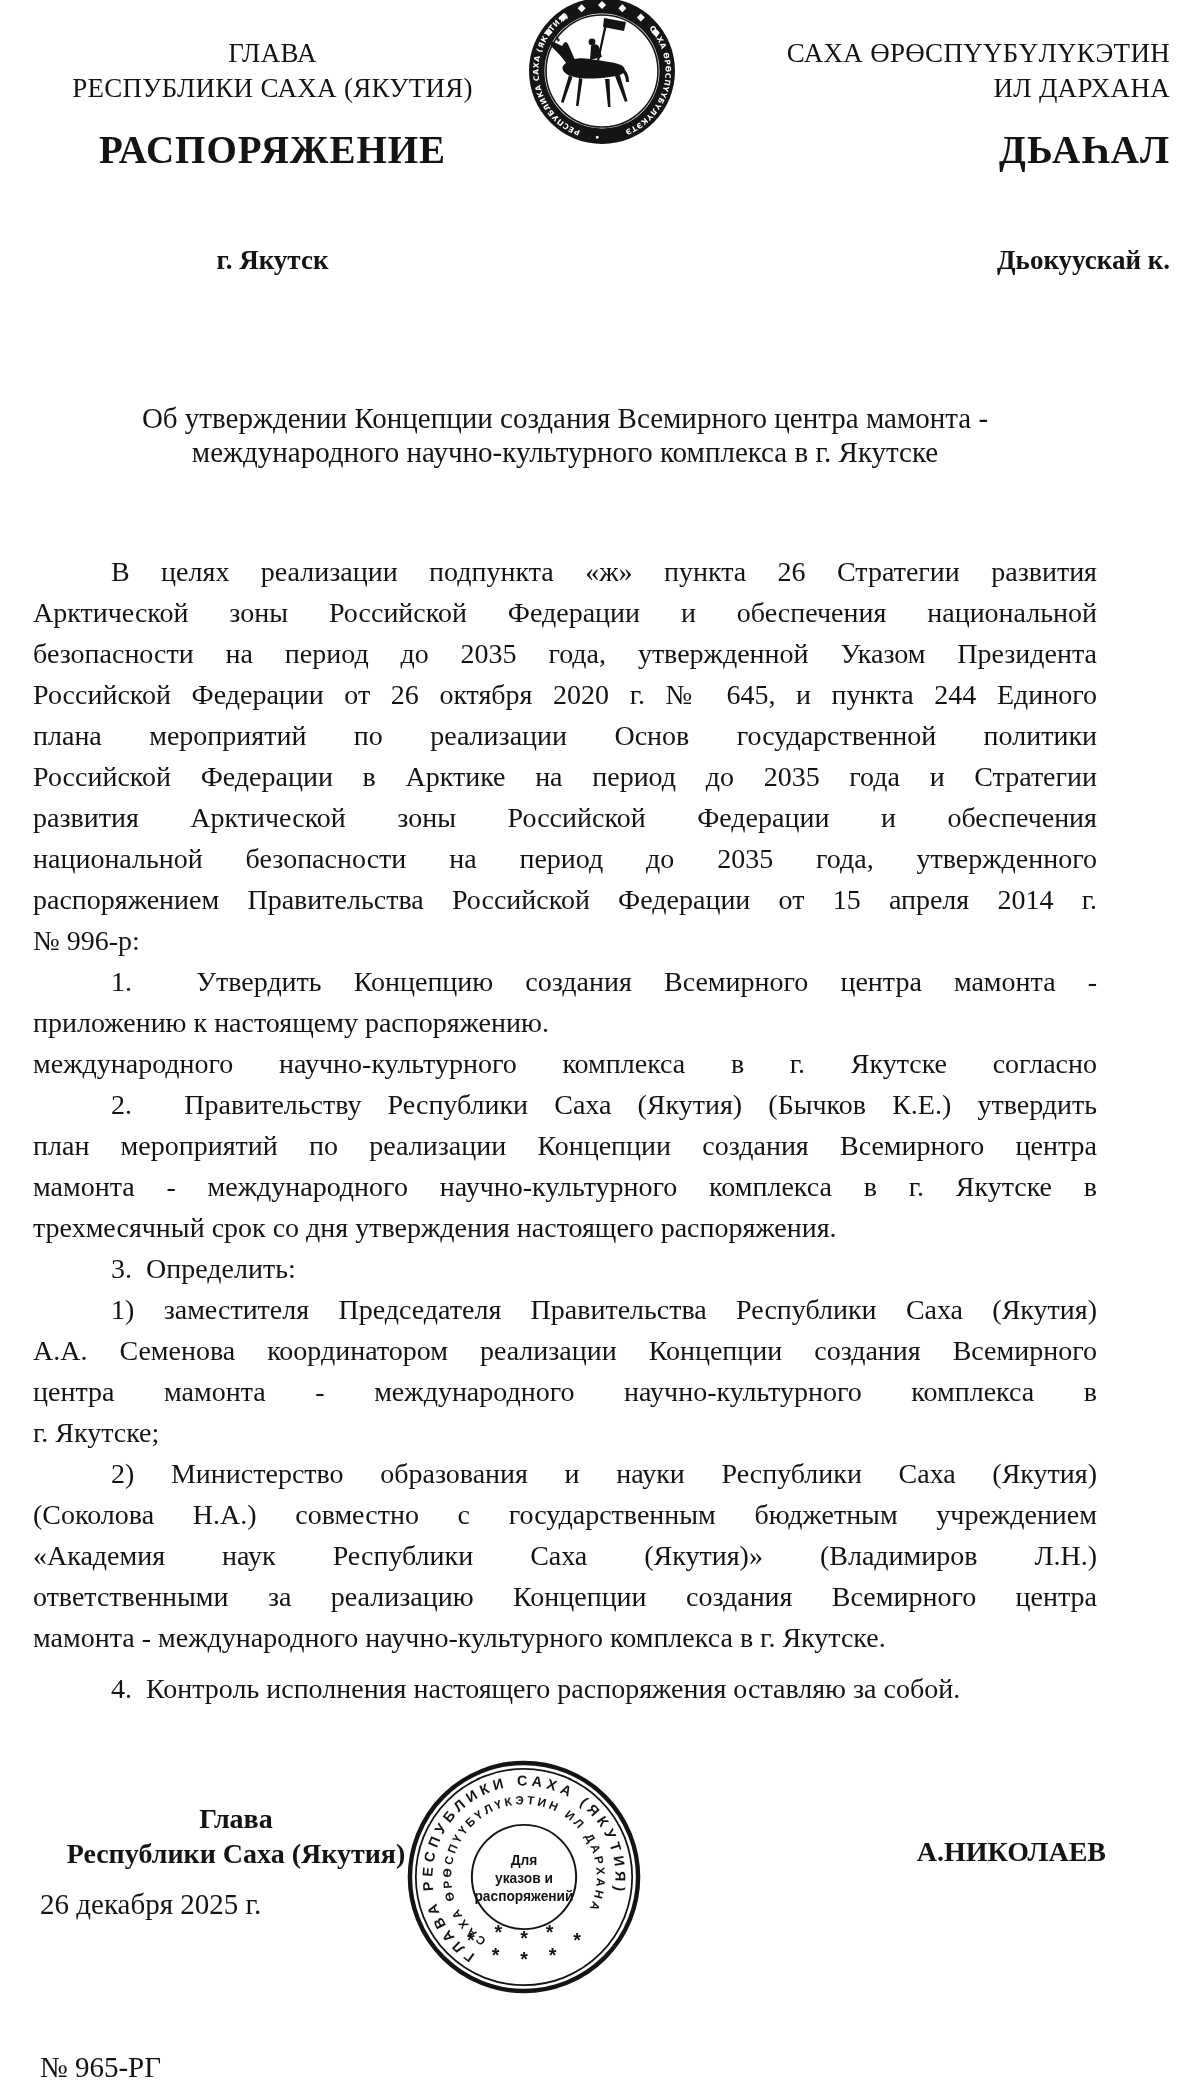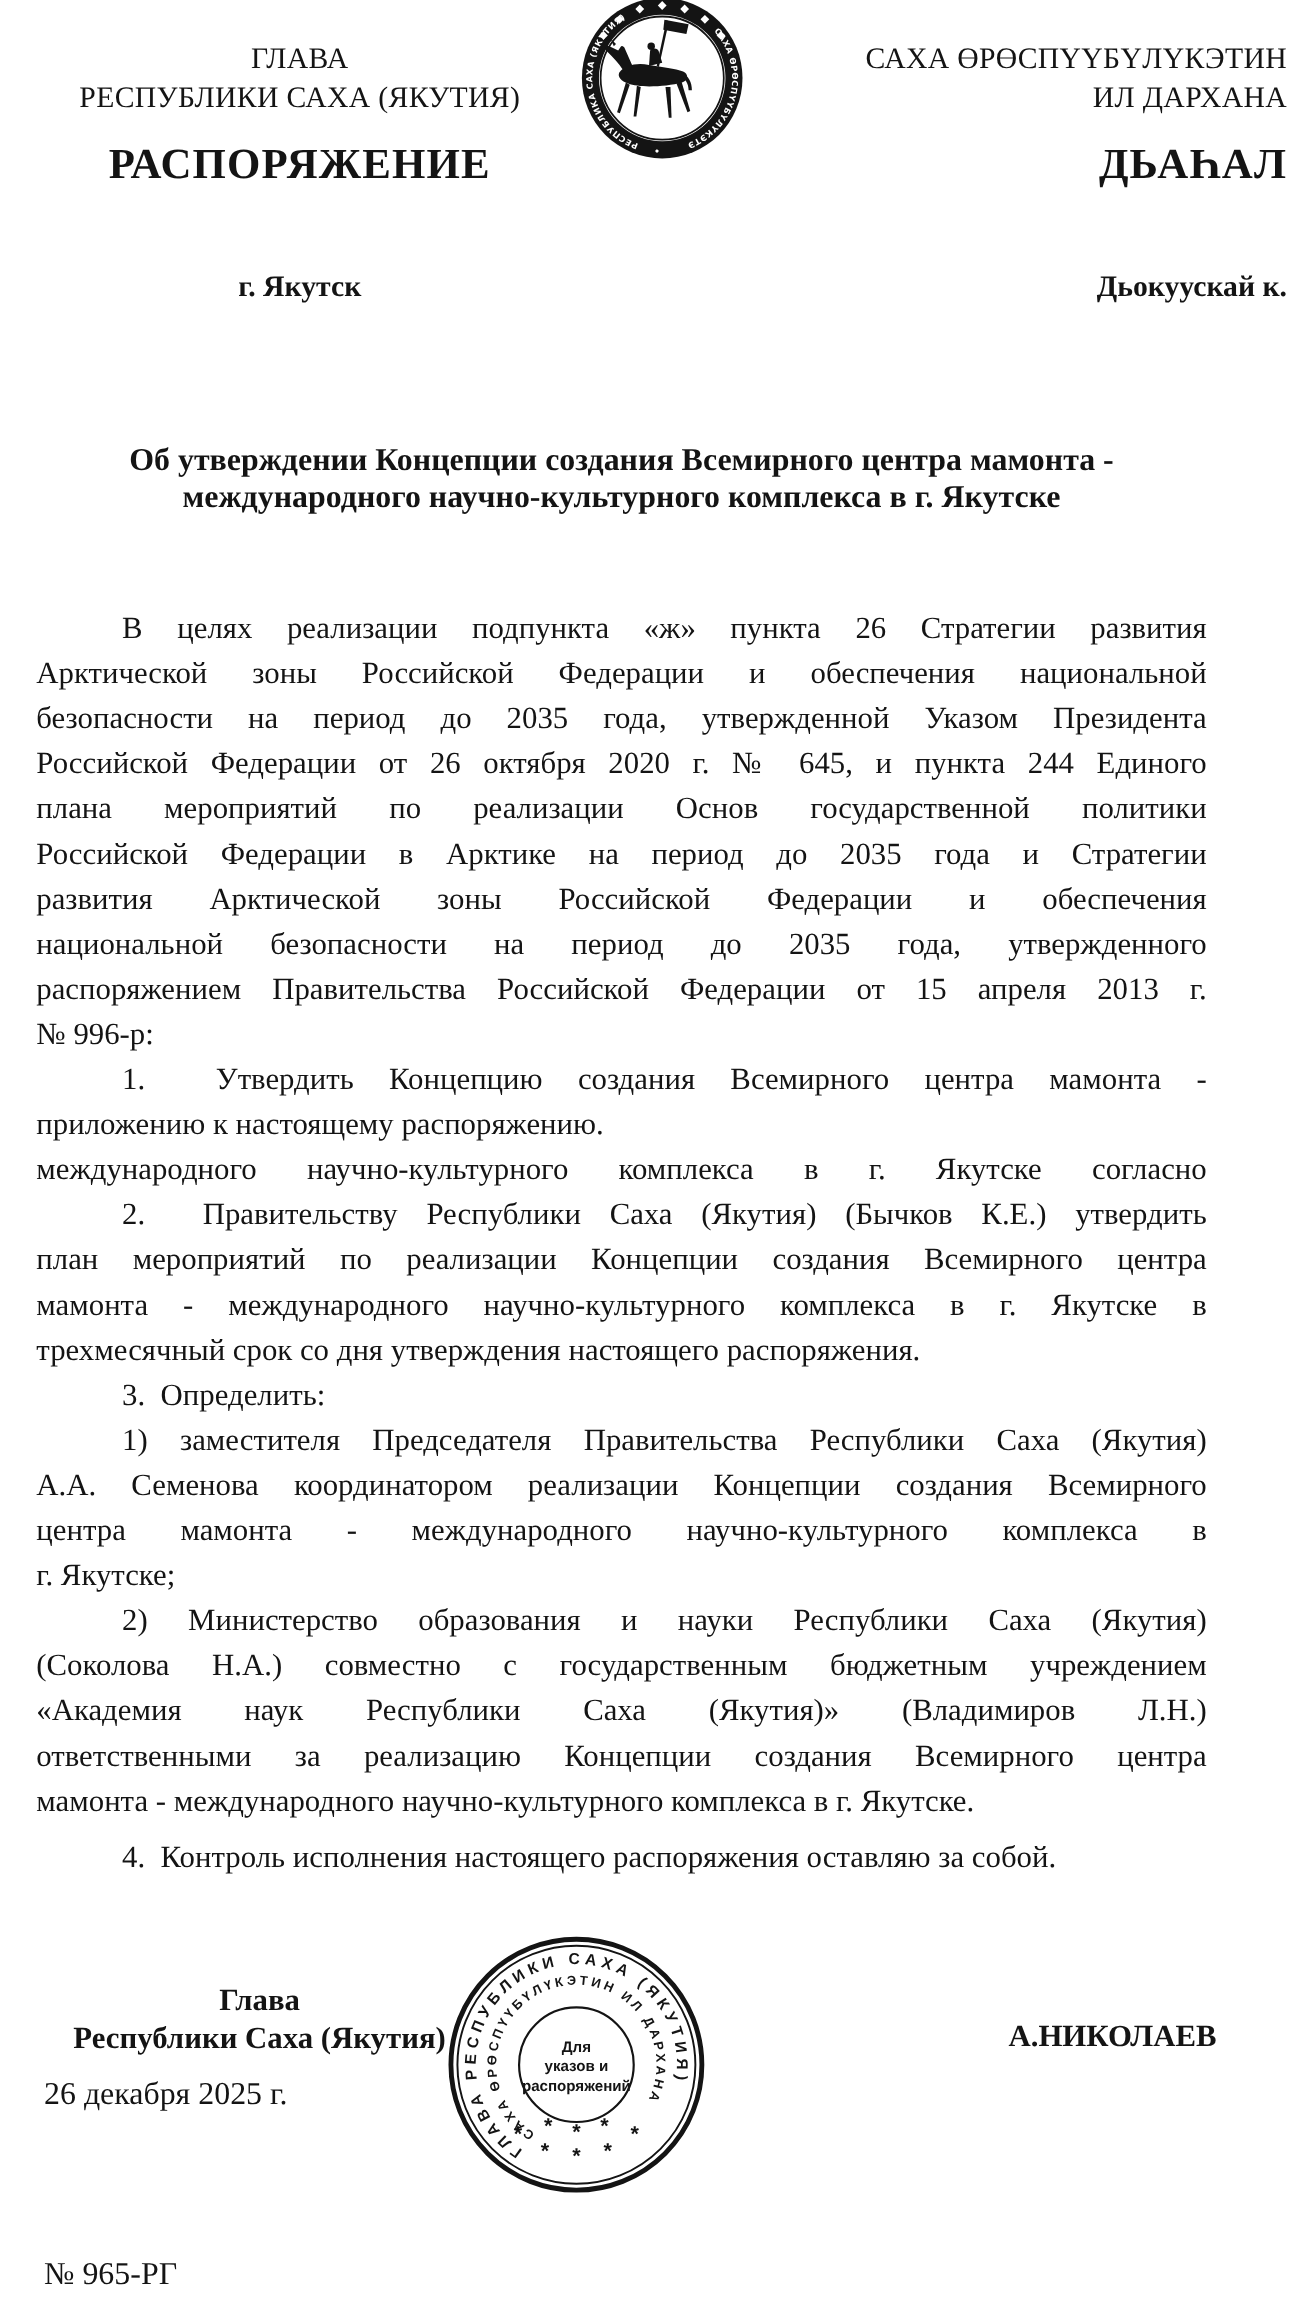"Об утверждении Концепции создания" .title { font-weight: bold -> normal }
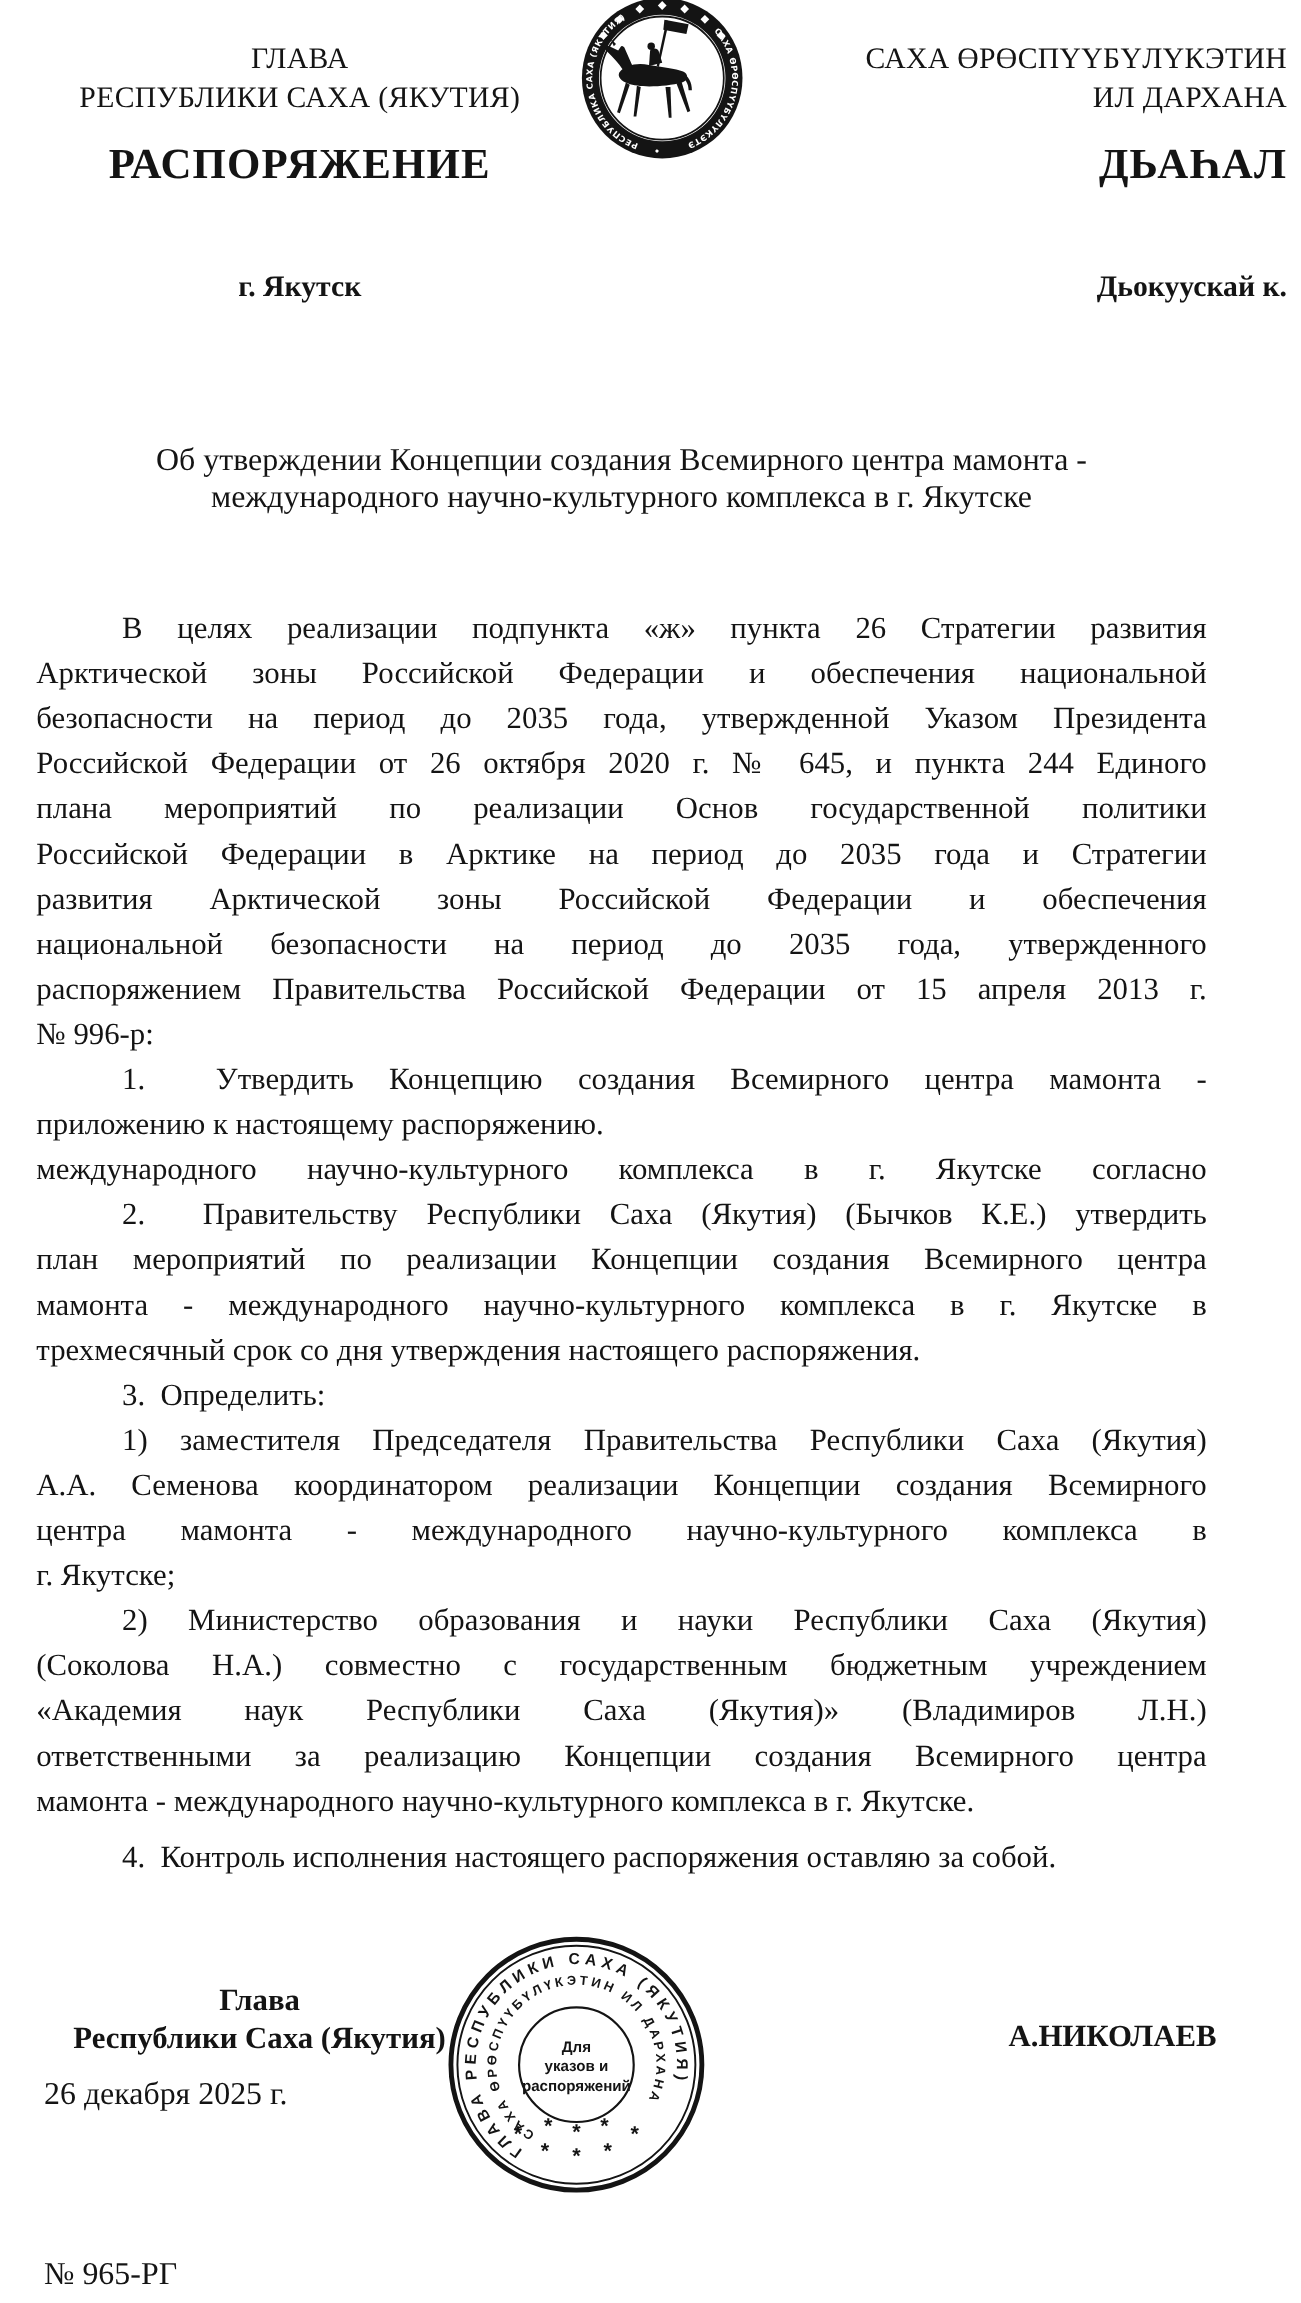"распоряжением Правительства Российской" div.bl { text: 2013 -> 2014 }
